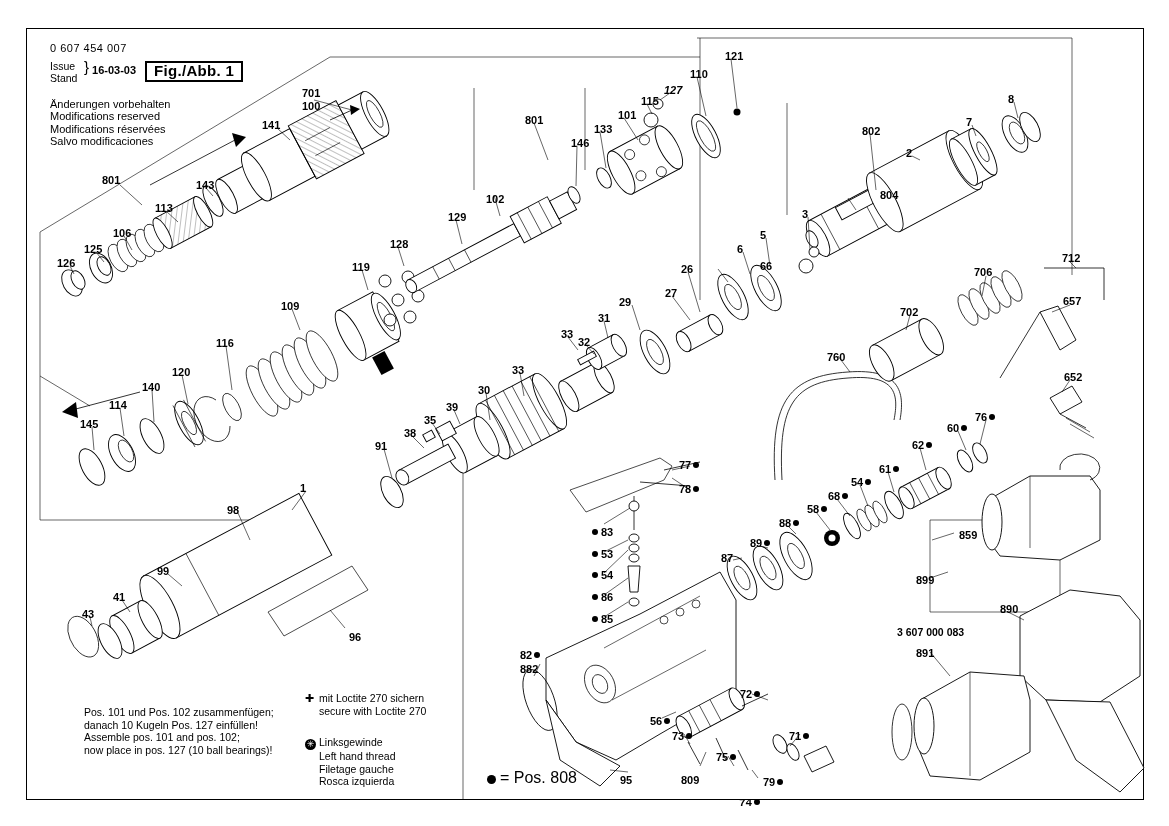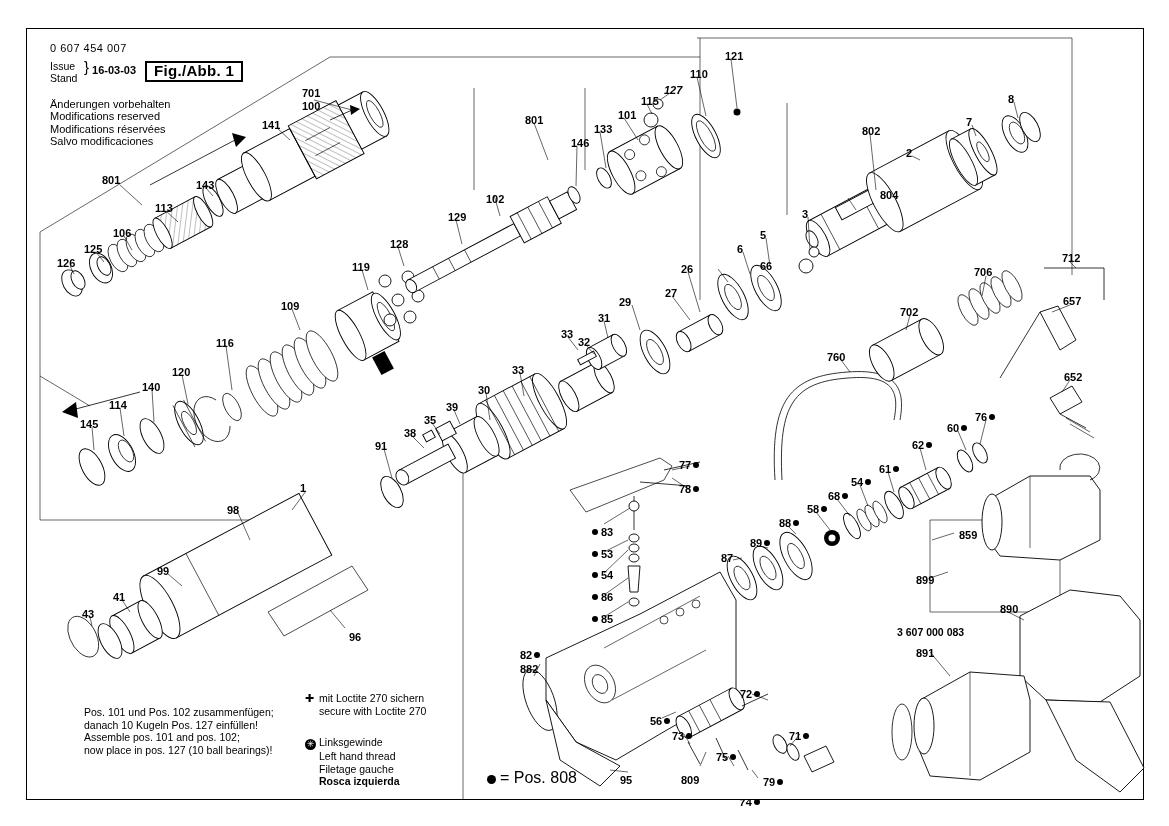"Rosca izquierda" div { font-weight: bold -> none }
